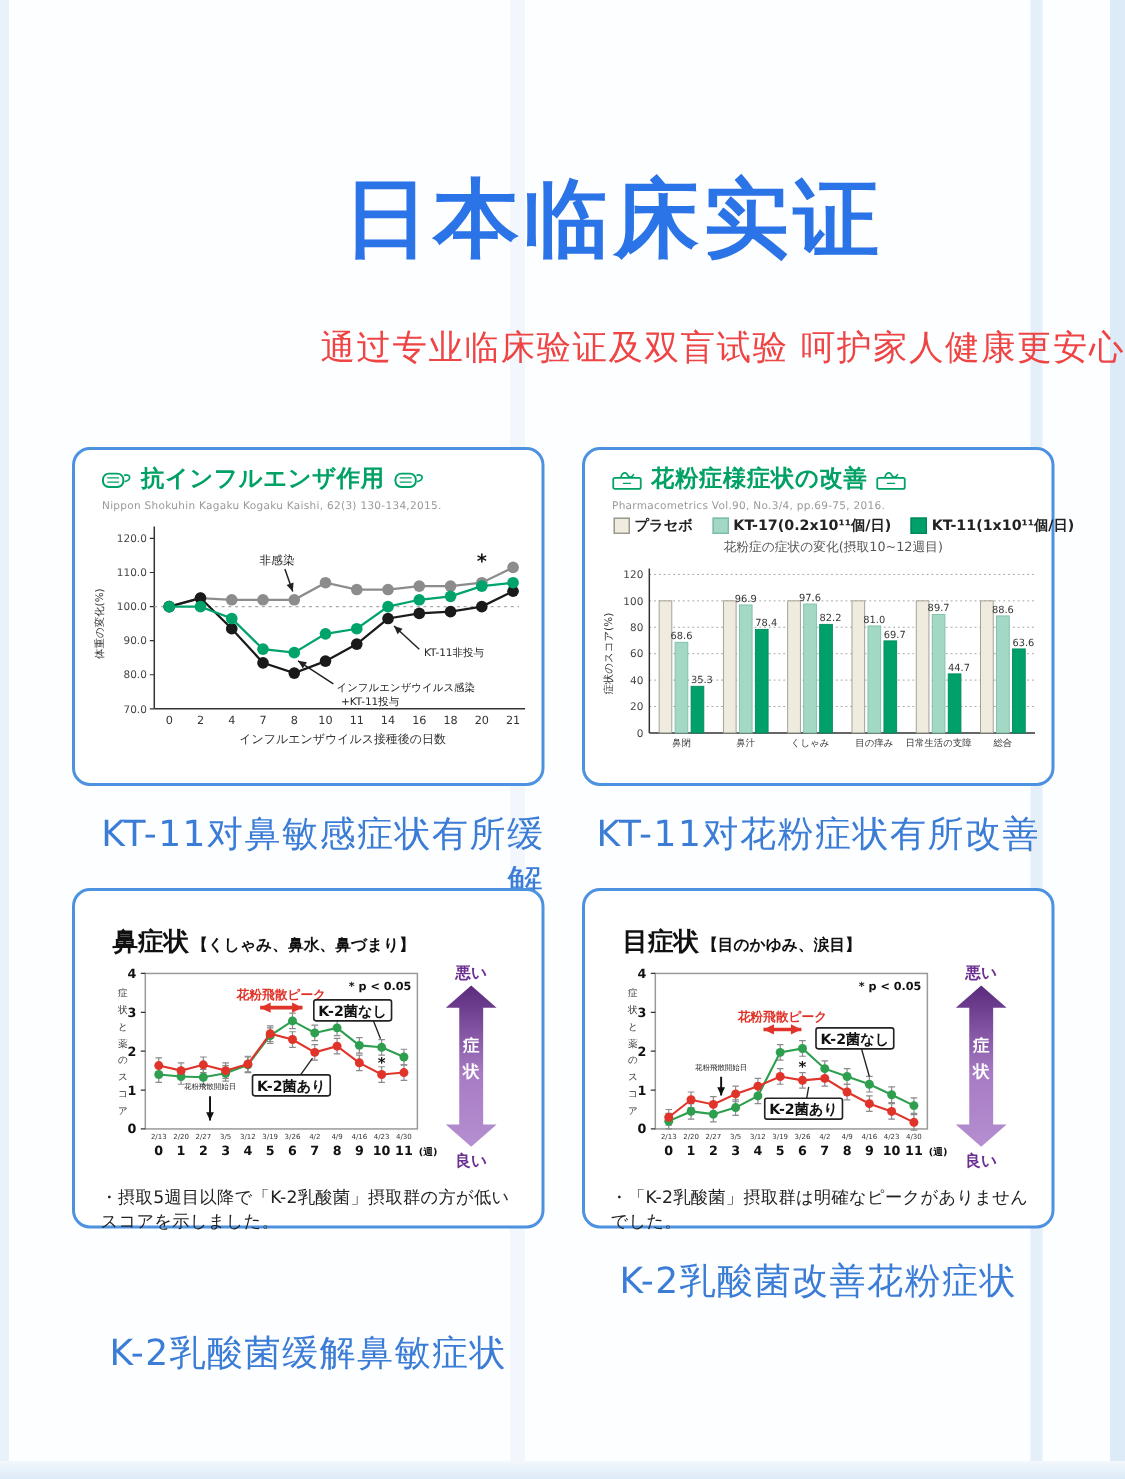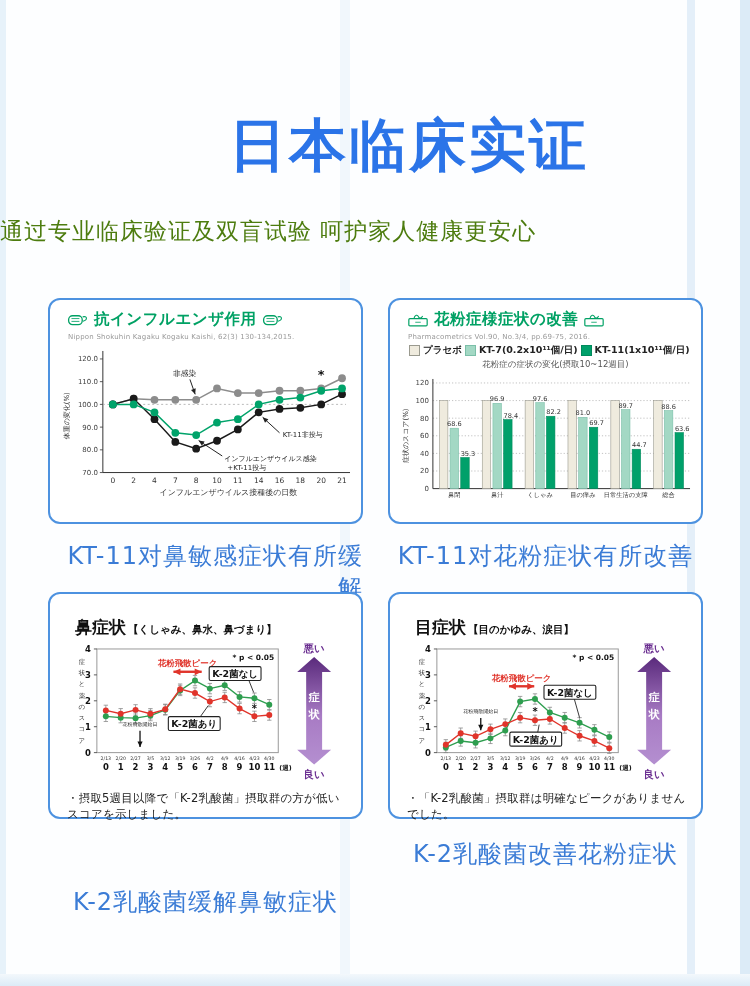"通过专业临床验证及双盲试验 呵护家人健康更安心" .main-subtitle { color: #4d7c0f -> #ef4444; text-align: left -> right }
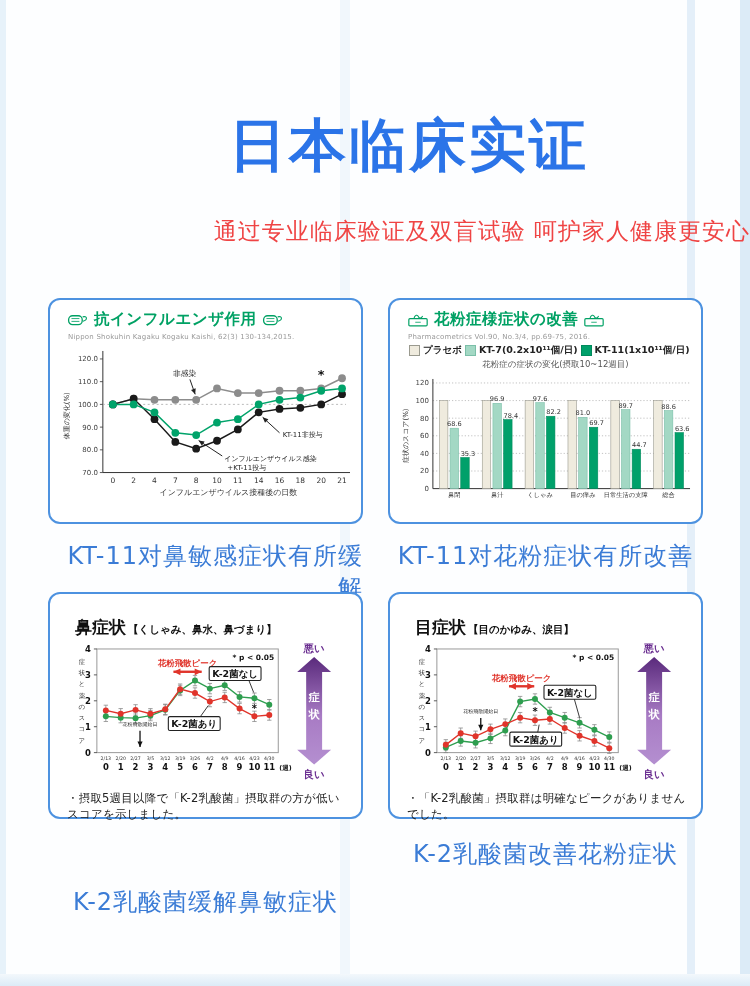"プラセボ" .legend { gap: 3px -> 13px }
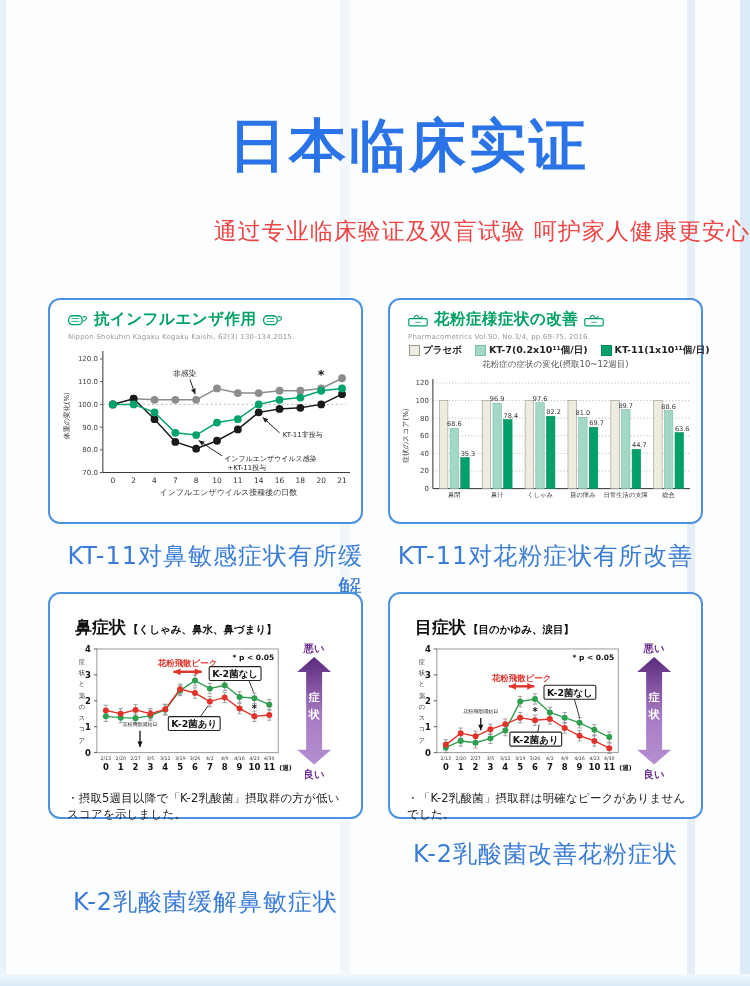"KT-7(0.2x10¹¹個/日)" span { text: KT-7 -> KT-17 }
